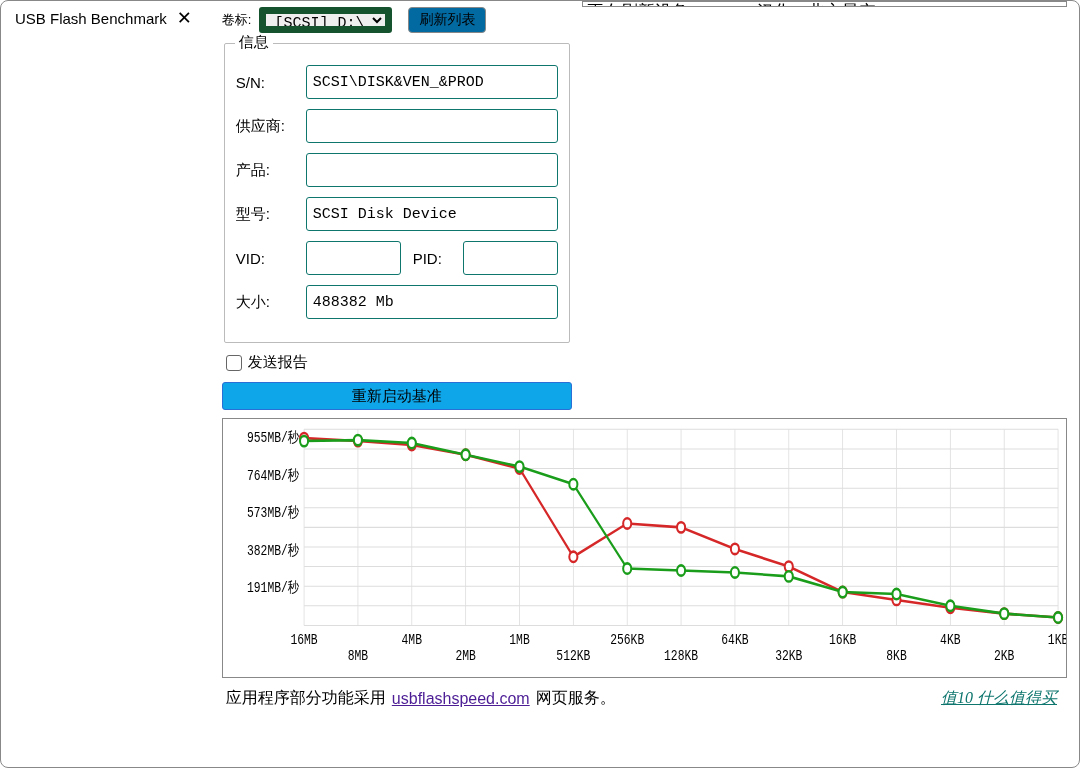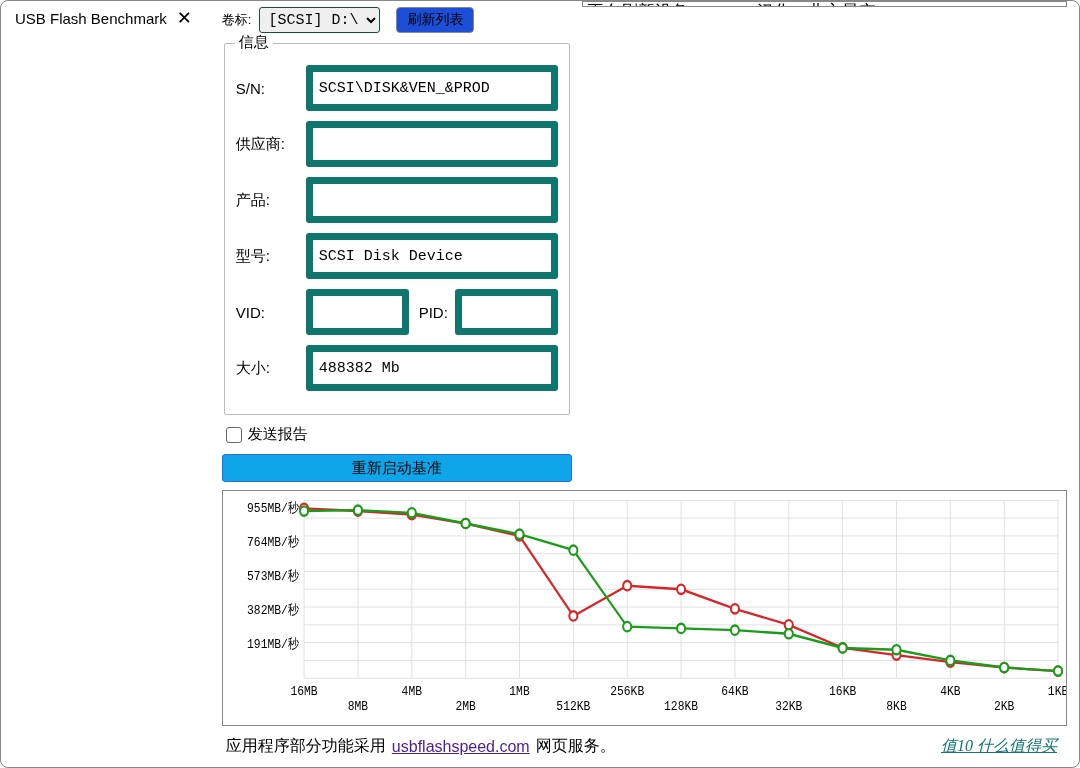"[SCSI] D:\" #volume-row select { border: 1px solid #14532d -> 7px solid #14532d }
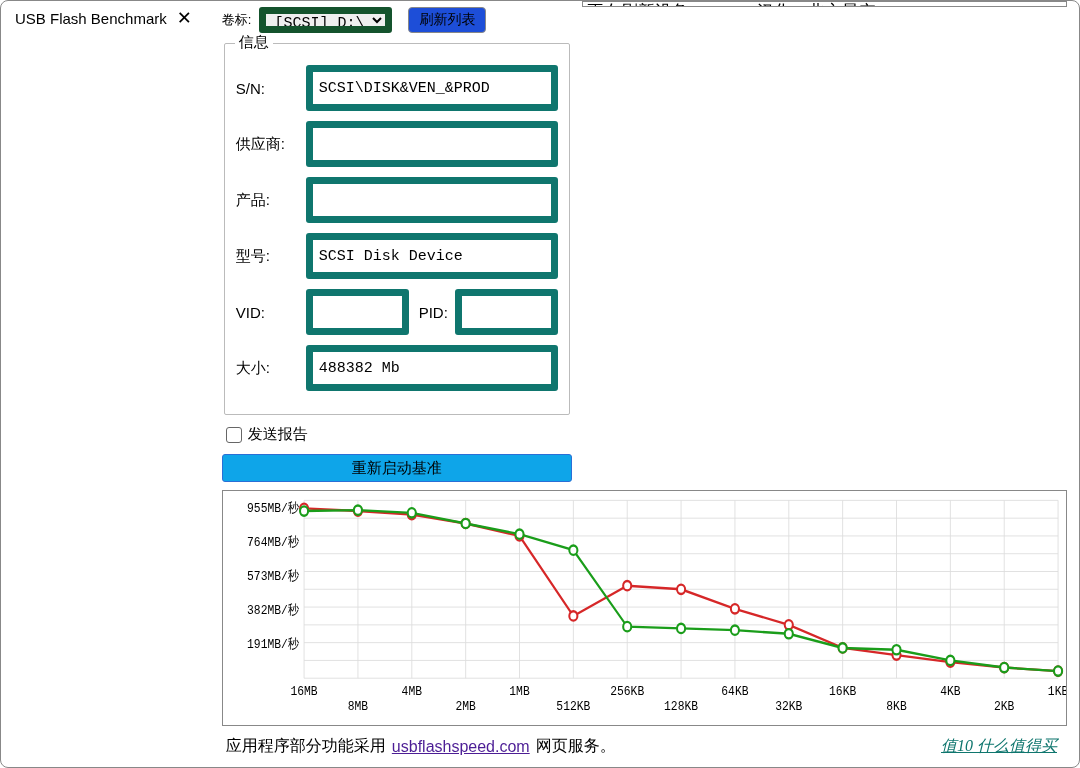"刷新列表" .btn { background: #1d4ed8 -> #0369a1 }
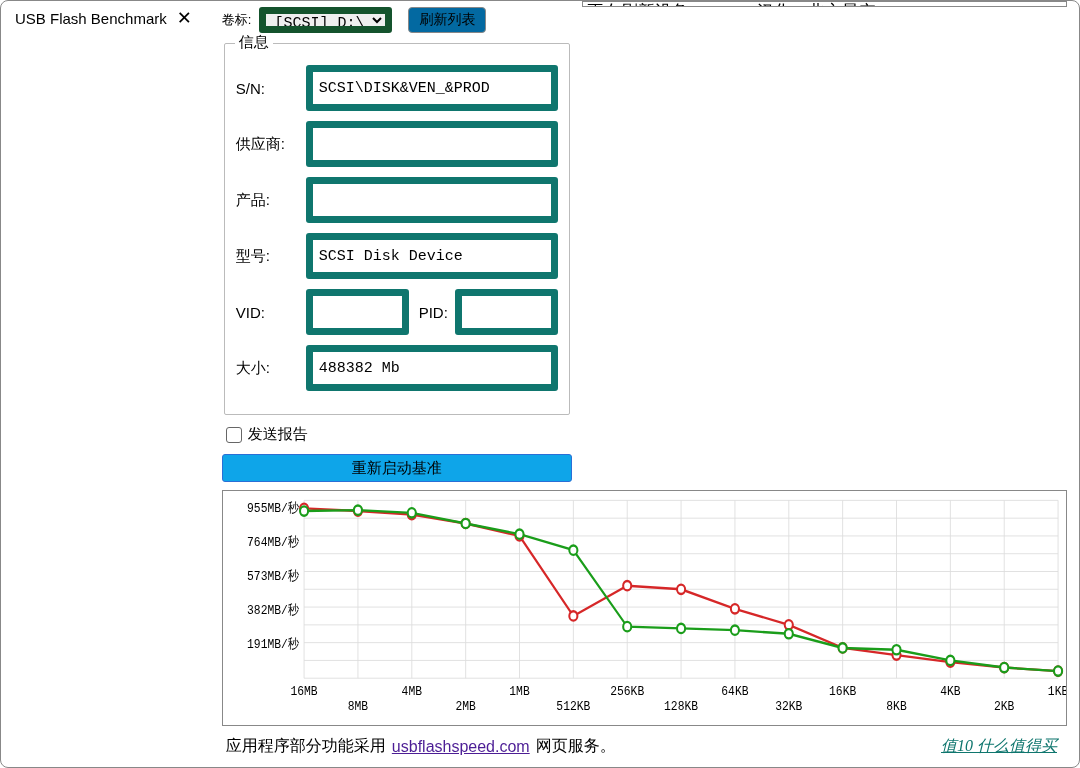"SCSI\DISK&VEN_&PROD" table.fields input[type=text] { border: 7px solid #0f766e -> 1px solid #0f766e }
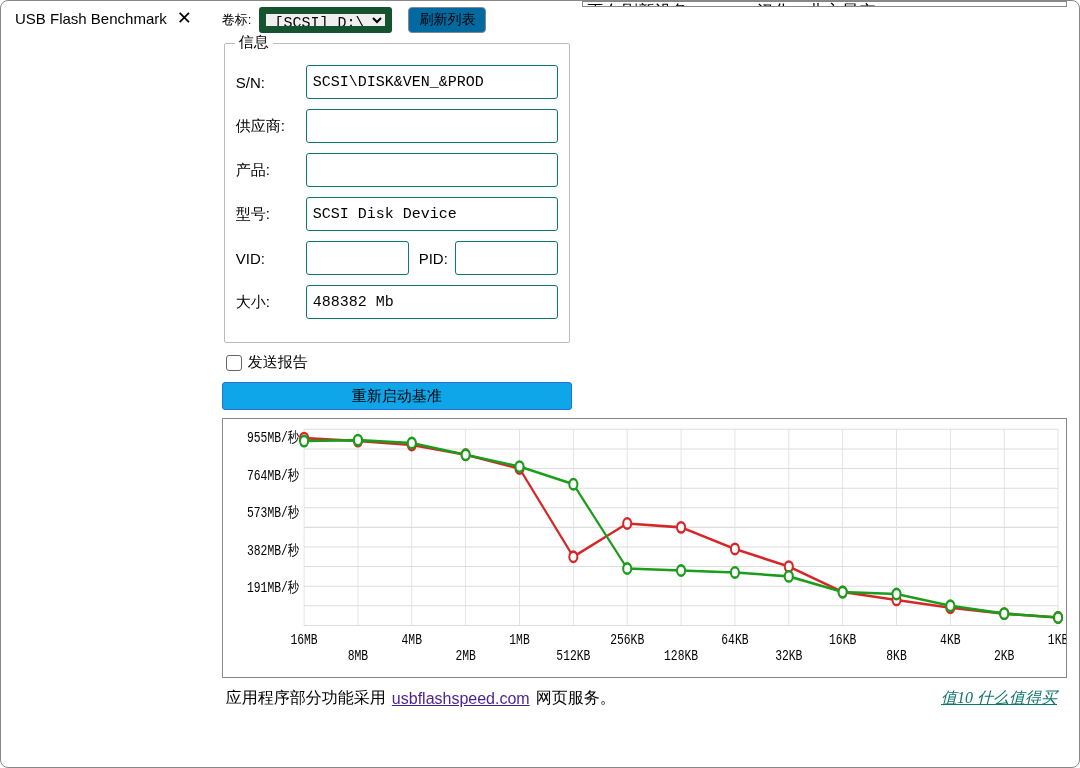"PID:" td.lbl { padding-right: 6px -> 20px; width: 44px -> 60px }
